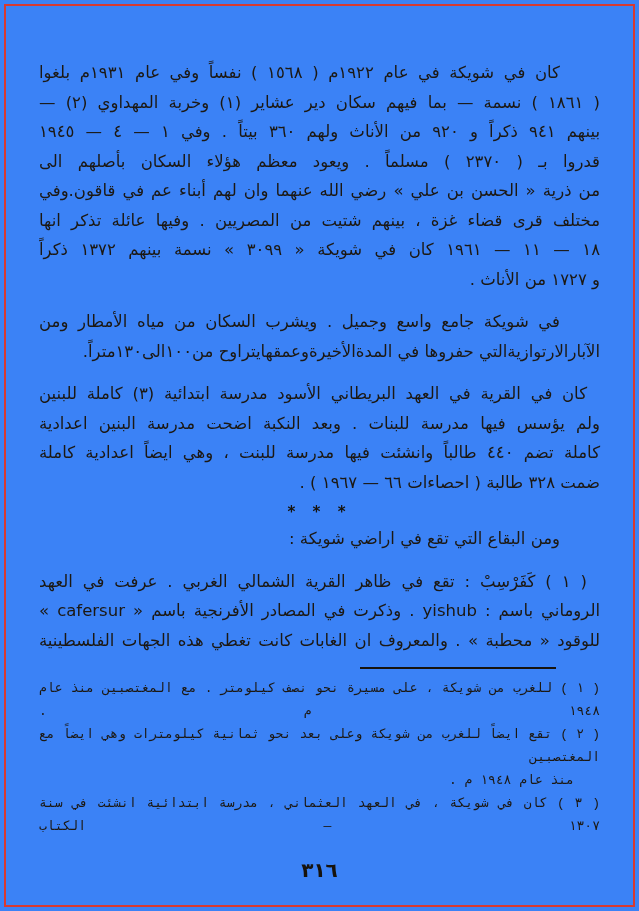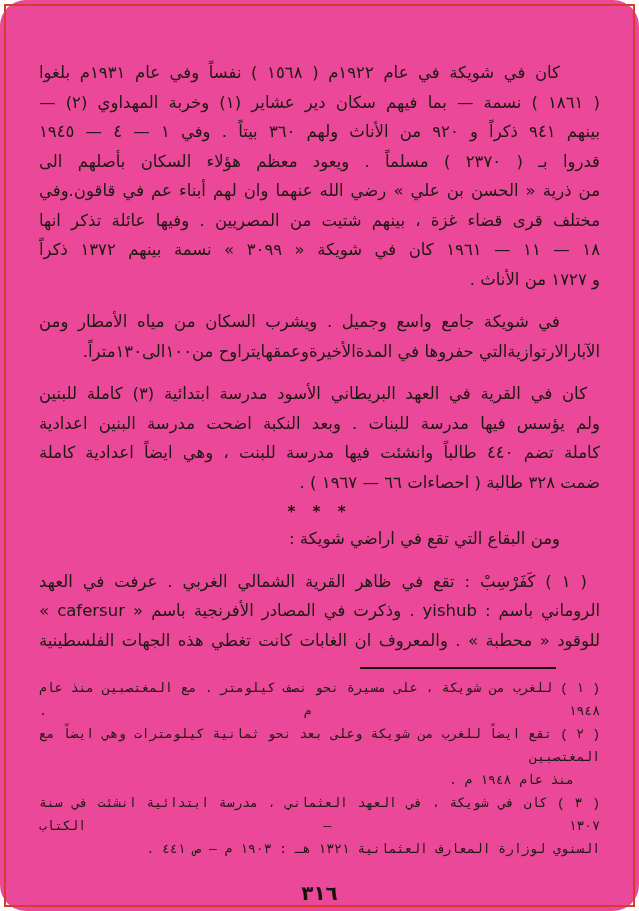"كان في شويكة في عام" .page { background: #ec4899 -> #3b82f6; border-radius: 26px -> none }
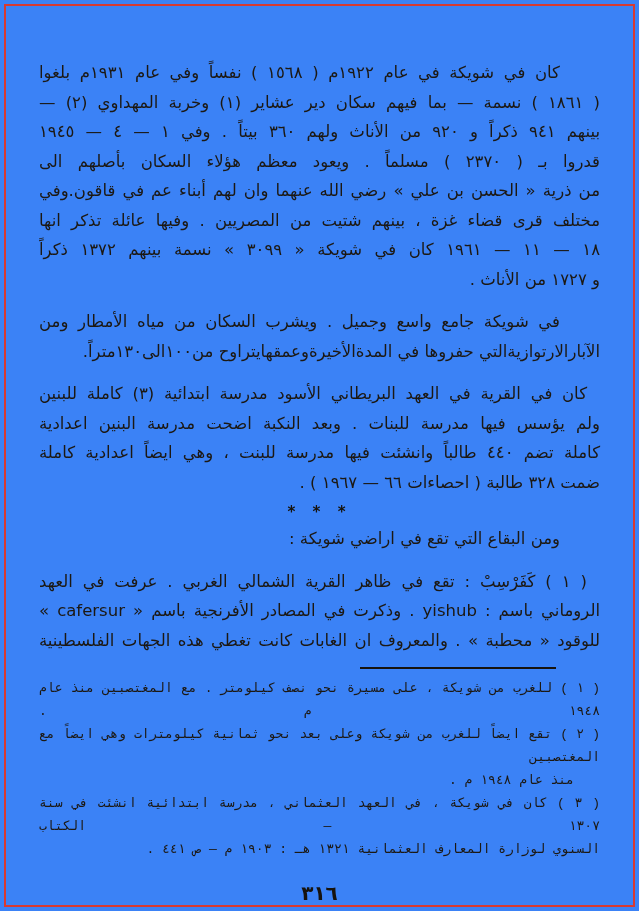"السنوي لوزارة المعارف العثمانية ١٣٢١" div.fline { html: <div>السنوي لوزارة المعارف العثمانية ١٣٢١ هـ : ١٩٠٣ م — ص ٤٤١ .</div> -> none }
